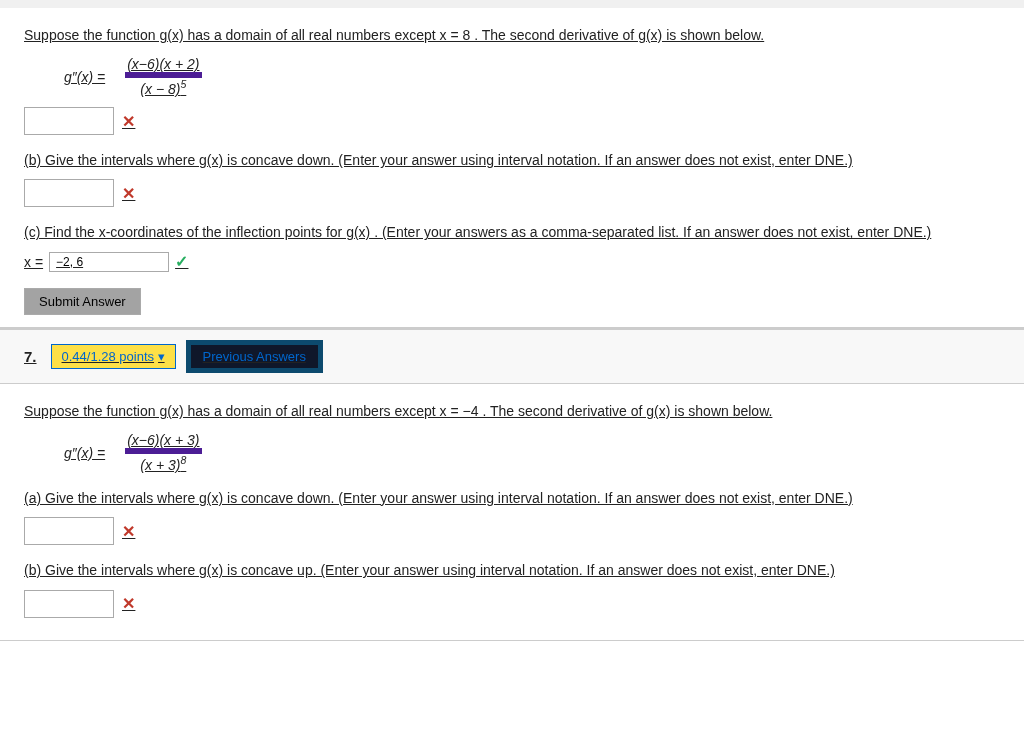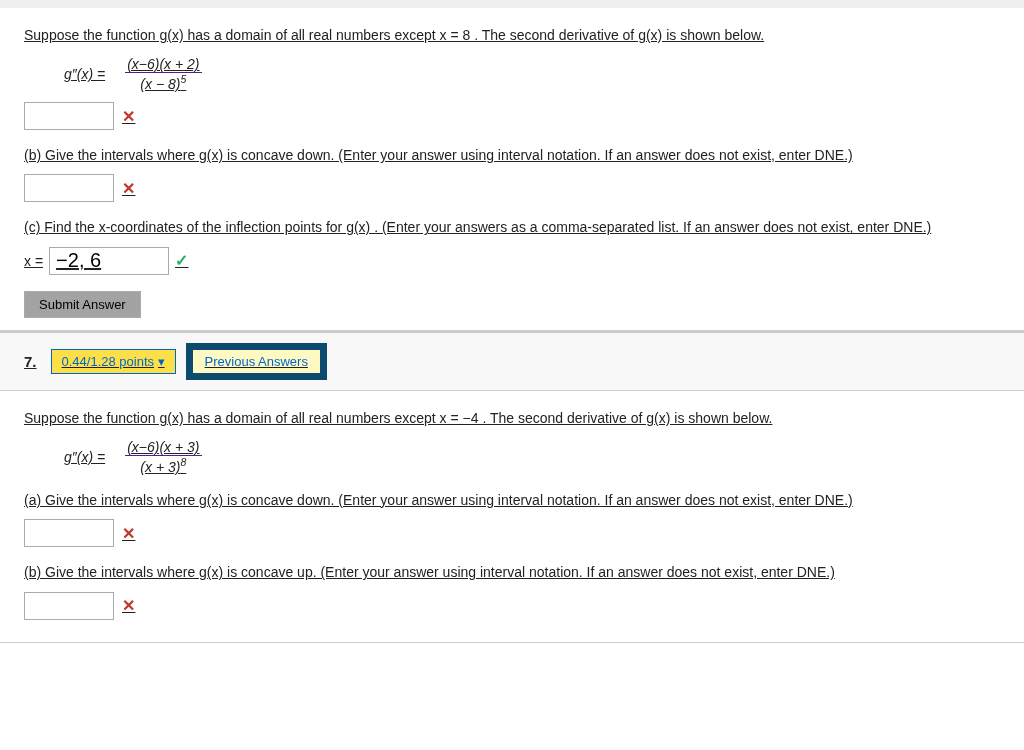"(x−6)(x + 2)" .numerator { border-bottom: 1px solid #4c1d95 -> 6px solid #4c1d95 }
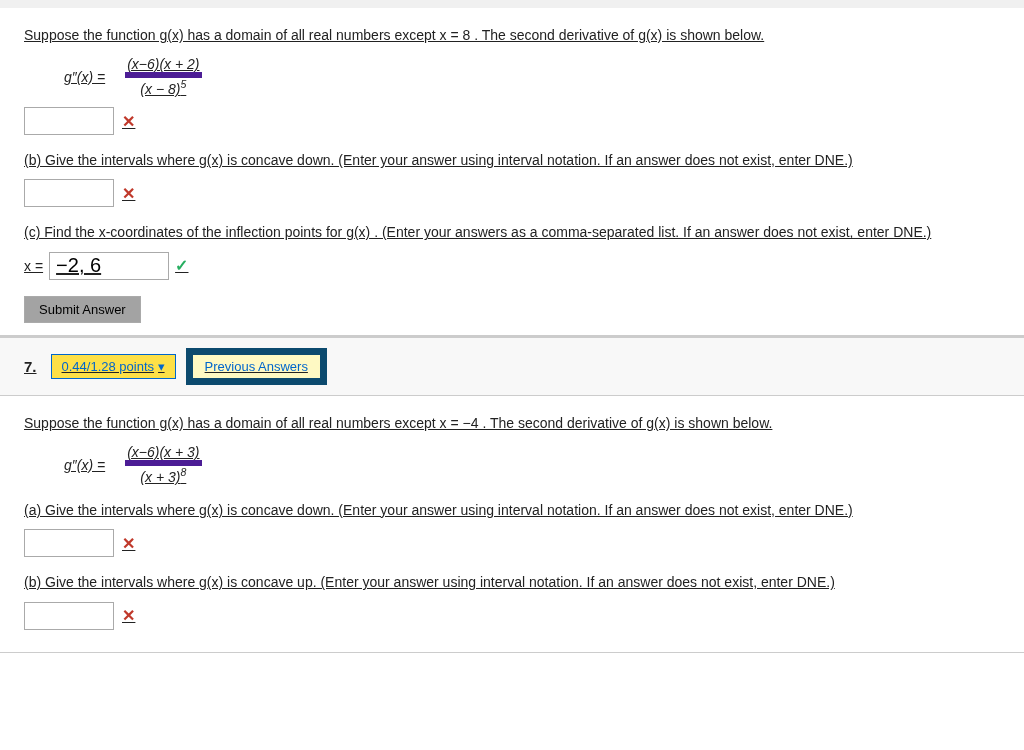"−2, 6" .answer-input-wide { font-size: 20px -> 12px; height: 28px -> 20px }
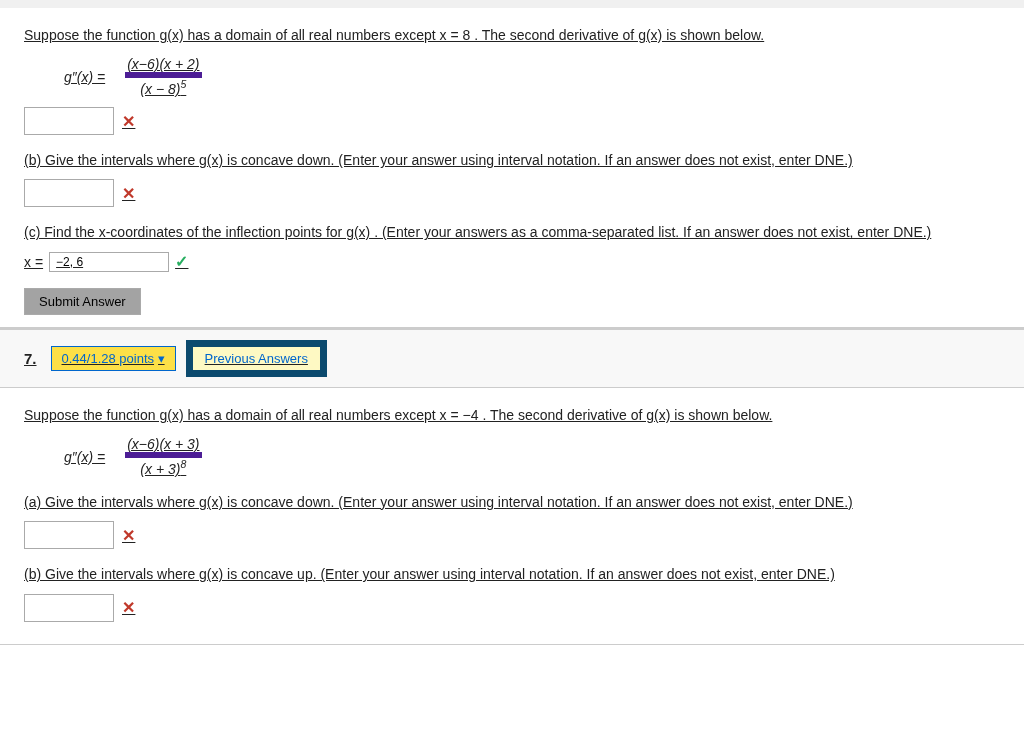"Previous Answers" .prev-answers-btn { background: #fef9c3 -> #0f172a; border: 7px solid #0c4a6e -> 5px solid #0c4a6e }
